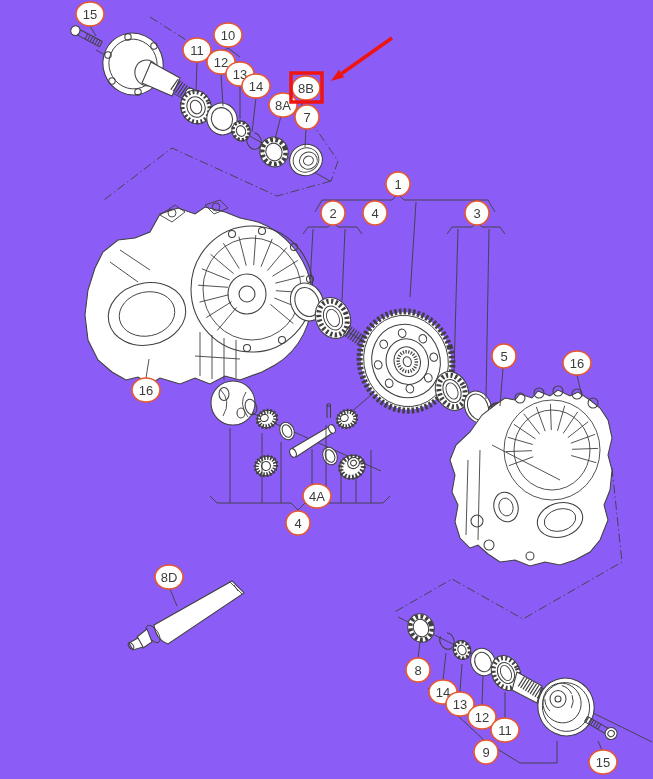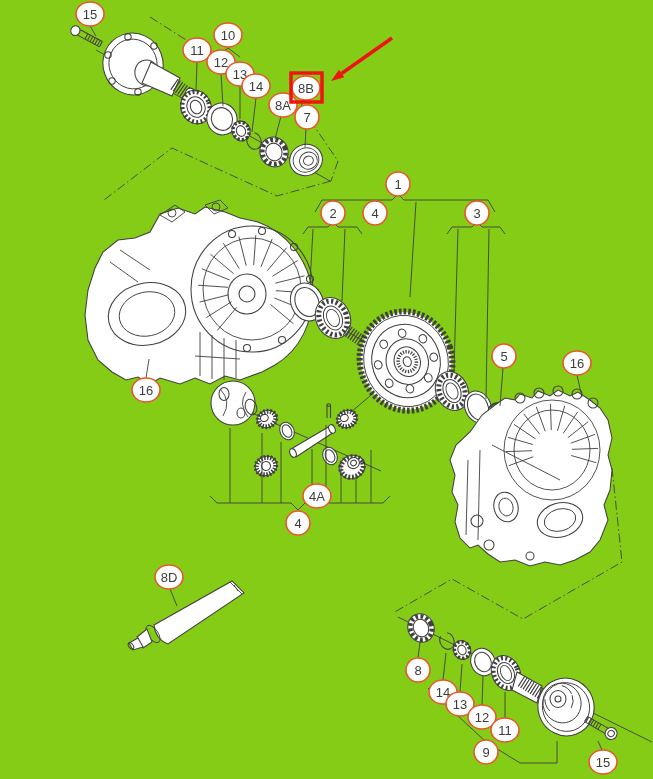"15" #canvas { background: #84cc16 -> #8b5cf6 }
